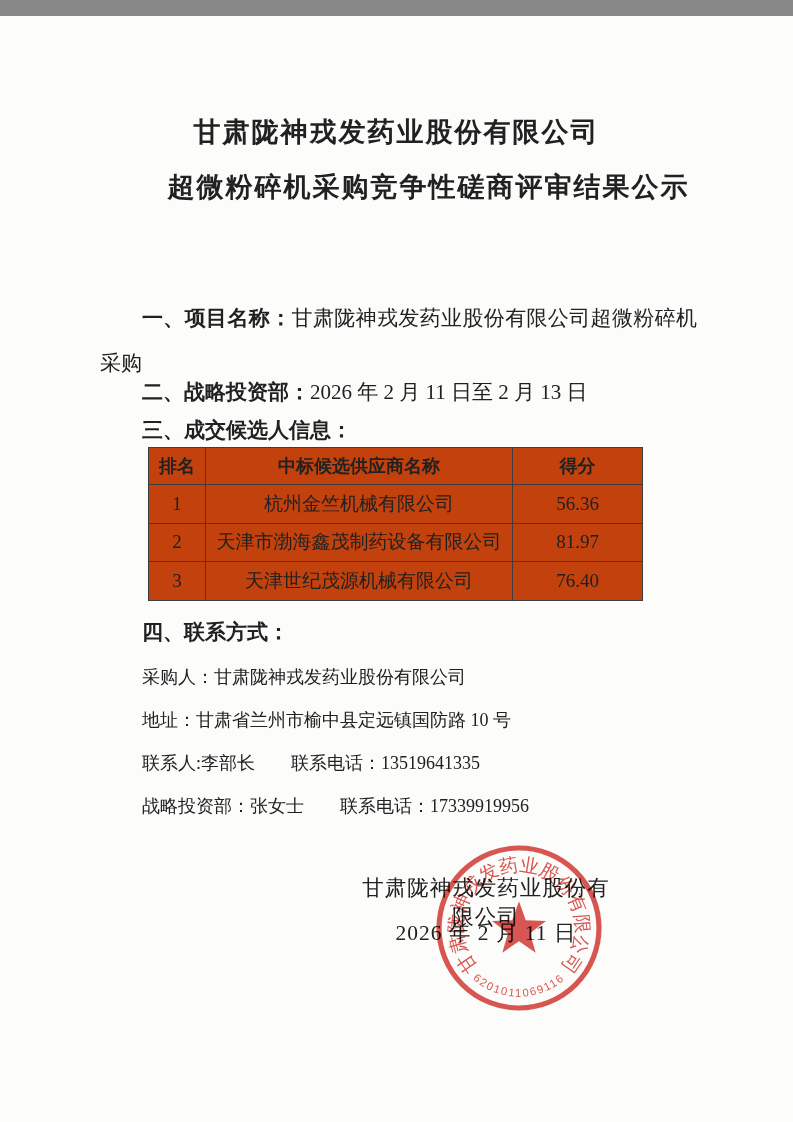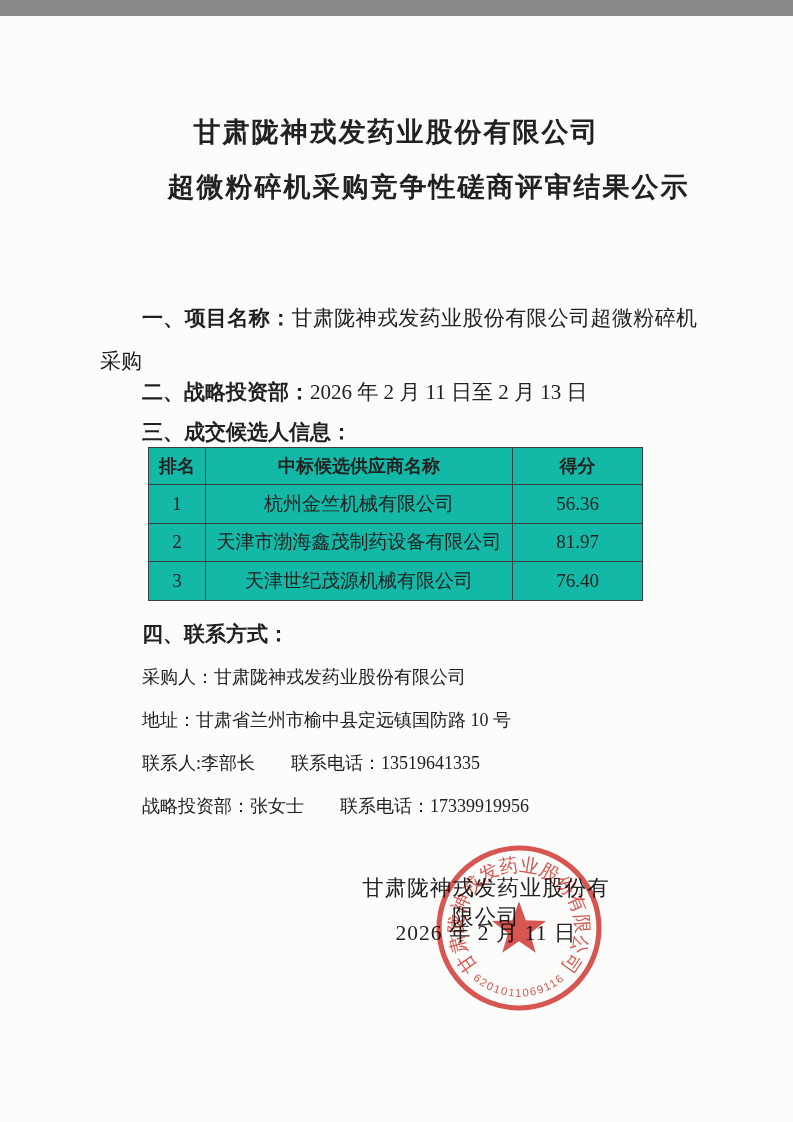"一、项目名称：" .sec-label { font-family: Liberation Serif, serif -> Liberation Mono, monospace }
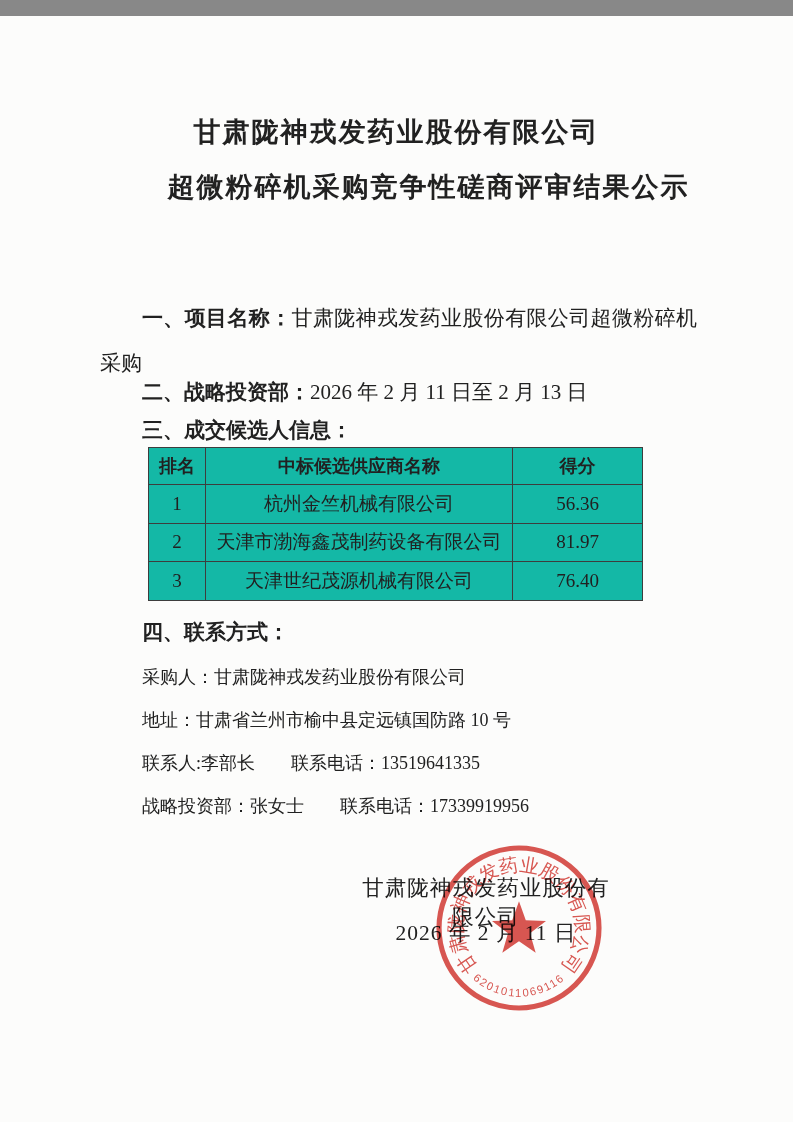"排名" table.cand { background: #14b8a6 -> #c2410c }
